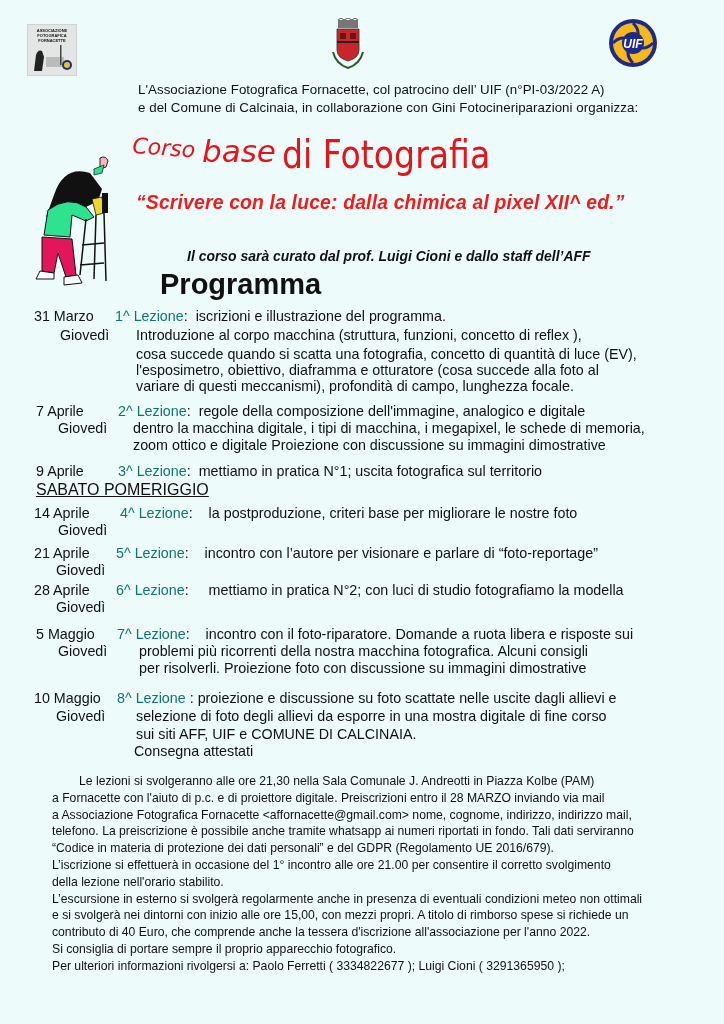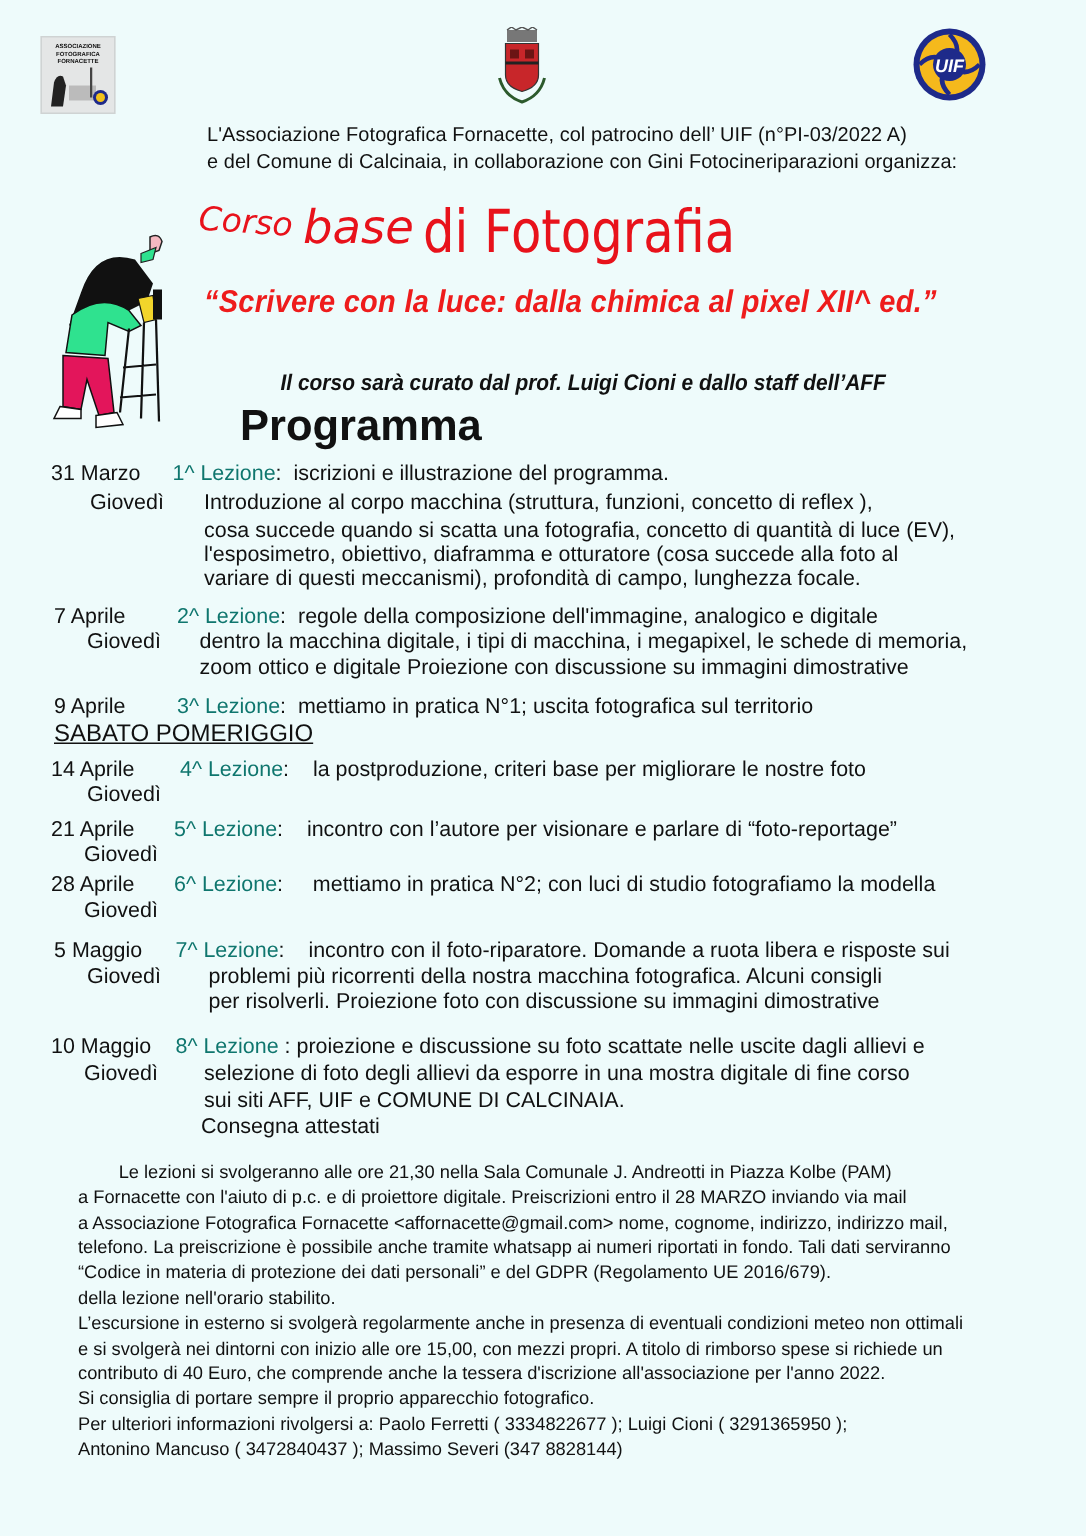"L’iscrizione si effettuerà in occasione" div { html: none -> <div>L’iscrizione si effettuerà in occasione del 1° incontro alle ore 21.00 per consentire il corretto svolgimento</div> }
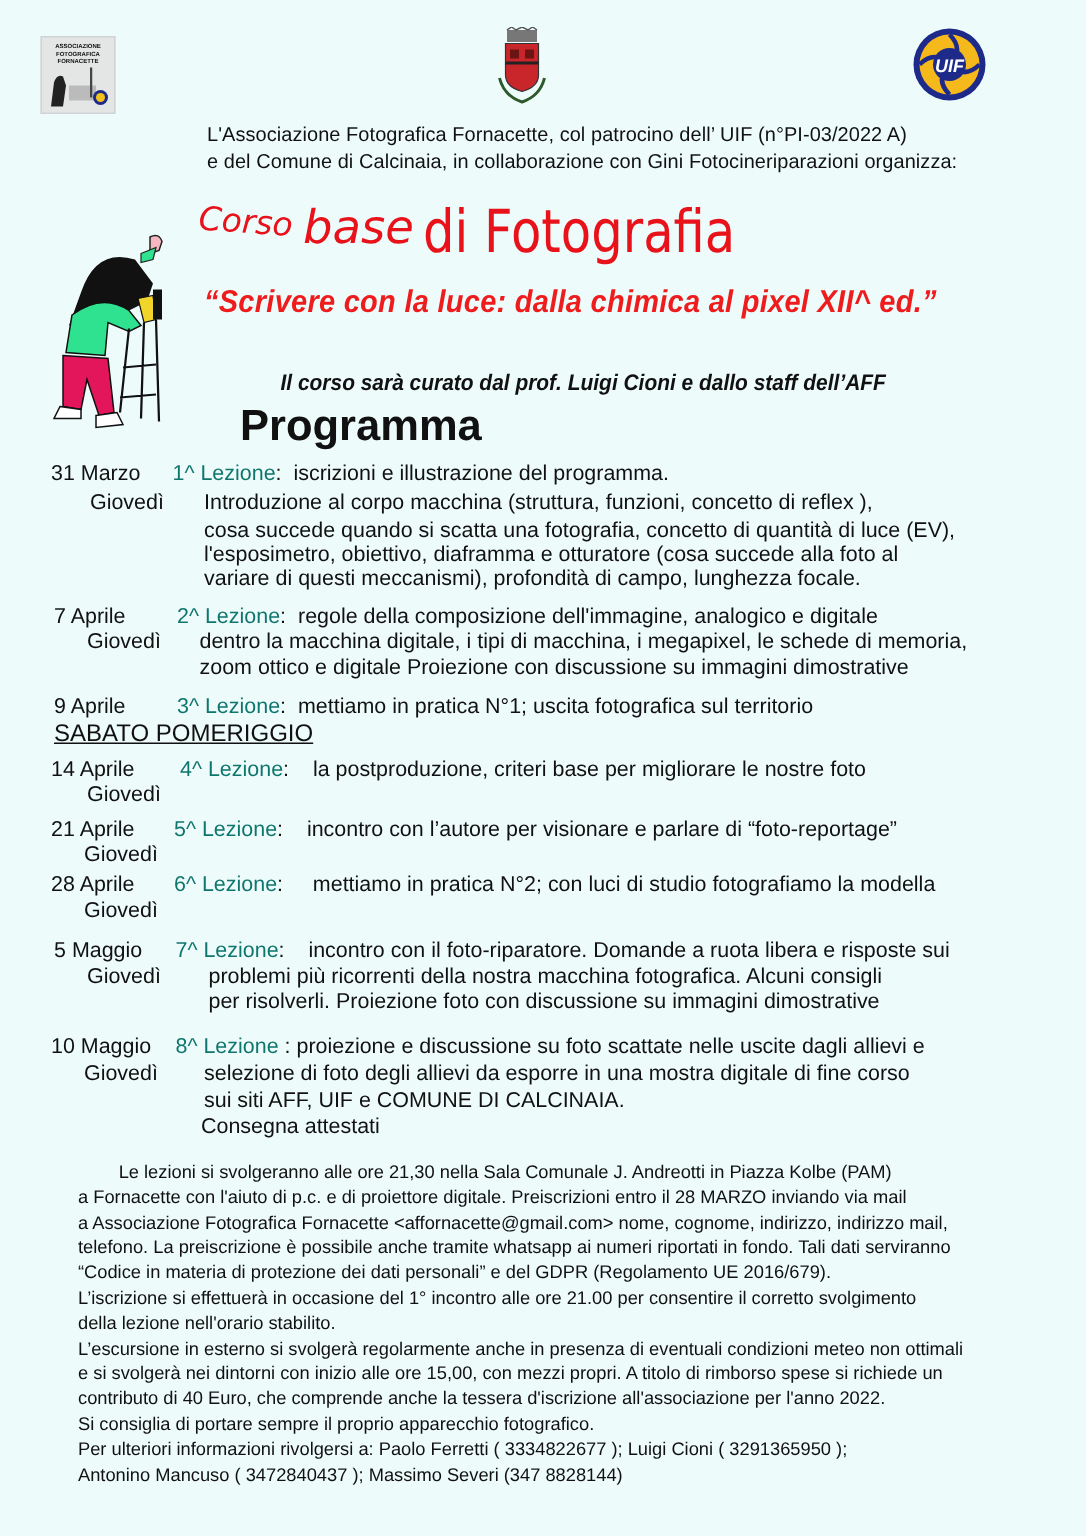"Antonino Mancuso ( 3472840437 );" div { html: <div>Antonino Mancuso ( 3472840437 ); Massimo Severi (347 8828144)</div> -> none }
